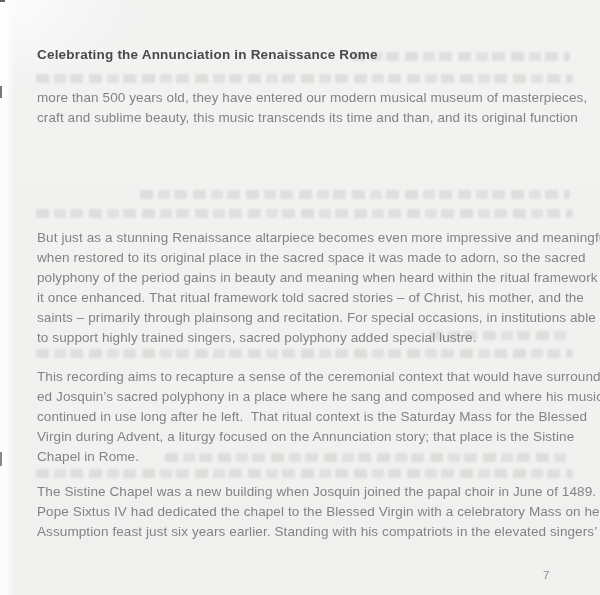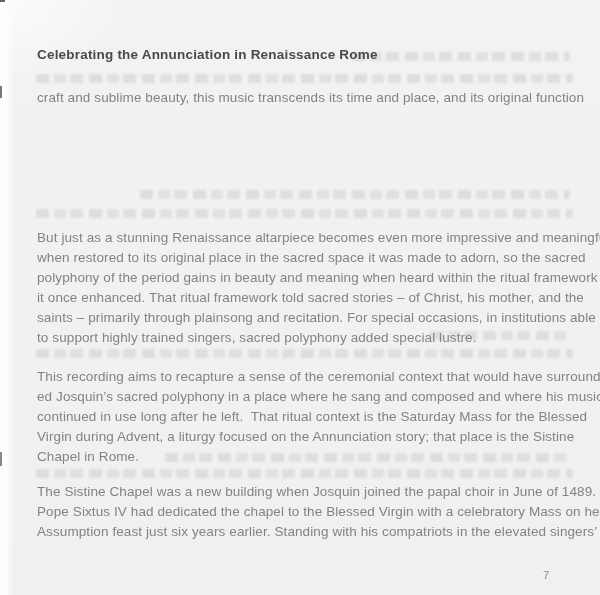"more than 500 years old," div.ln { html: none -> <div>more than 500 years old, they have entered our modern musical museum of masterpieces,</div> }
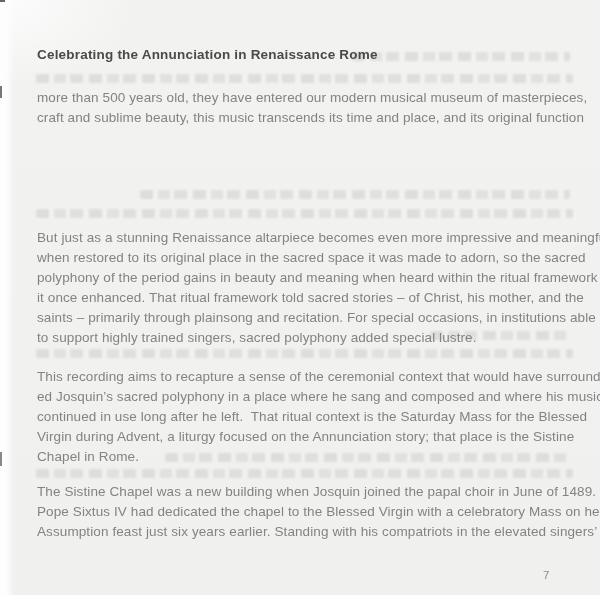"craft and sublime beauty, this" div.ln { text: place -> than }
